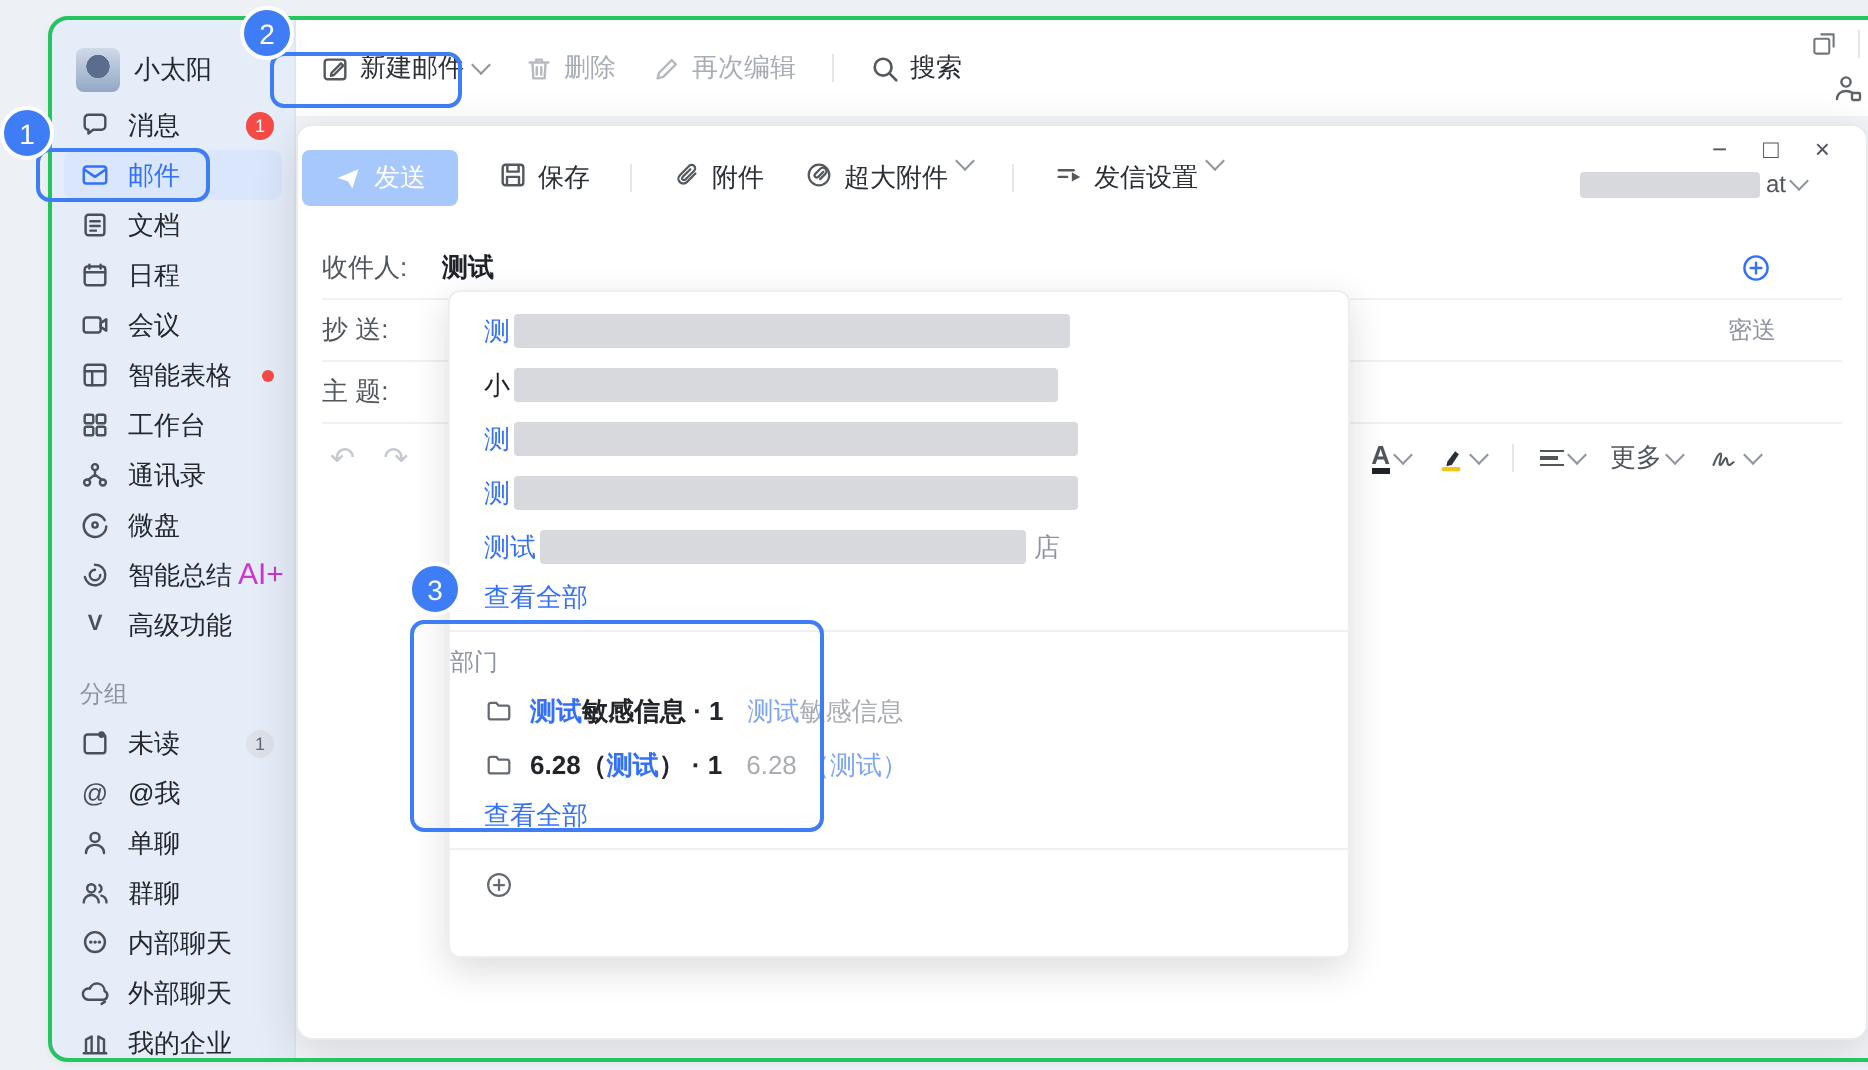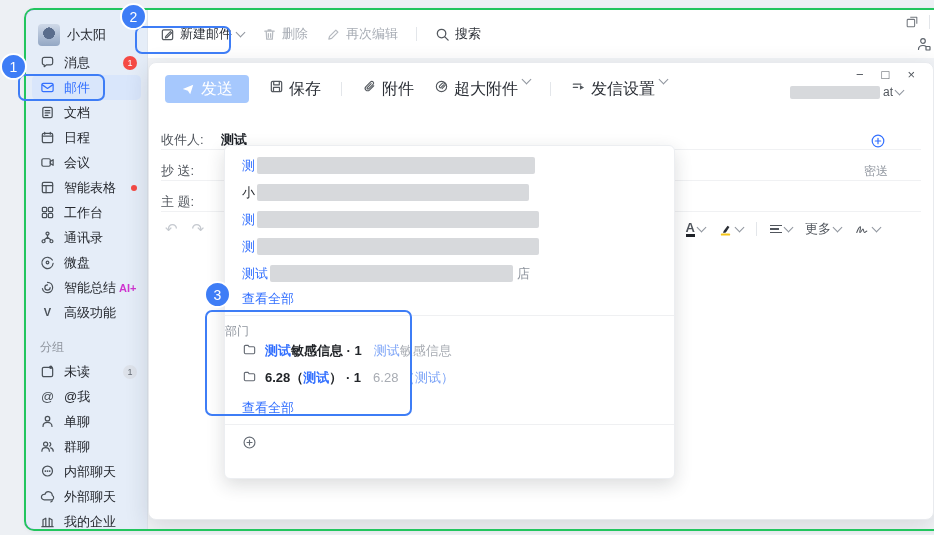"发送" .ctoolbar { font-size: 16px -> 13px; padding: 12px 0 10px 16px -> 12px 0 10px 2px }
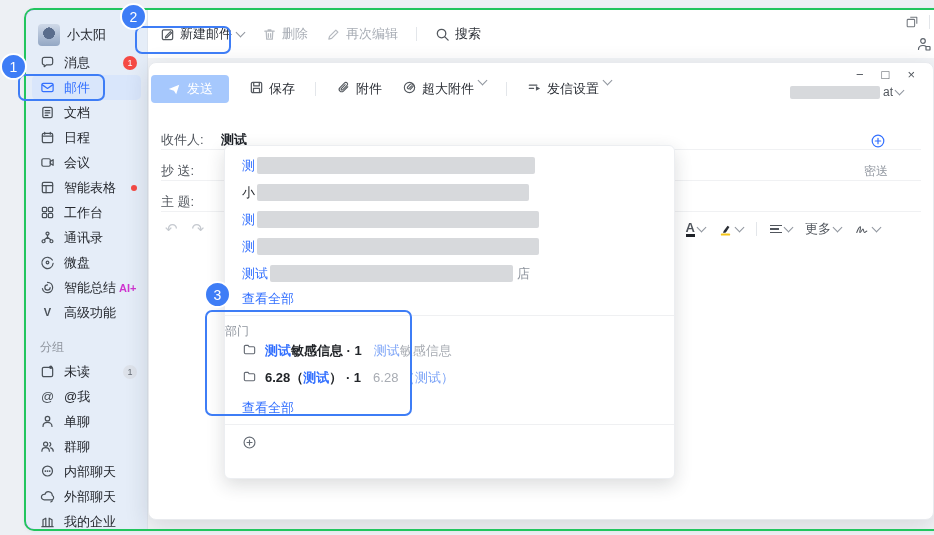"收件人:" .frow { align-items: flex-end -> center }
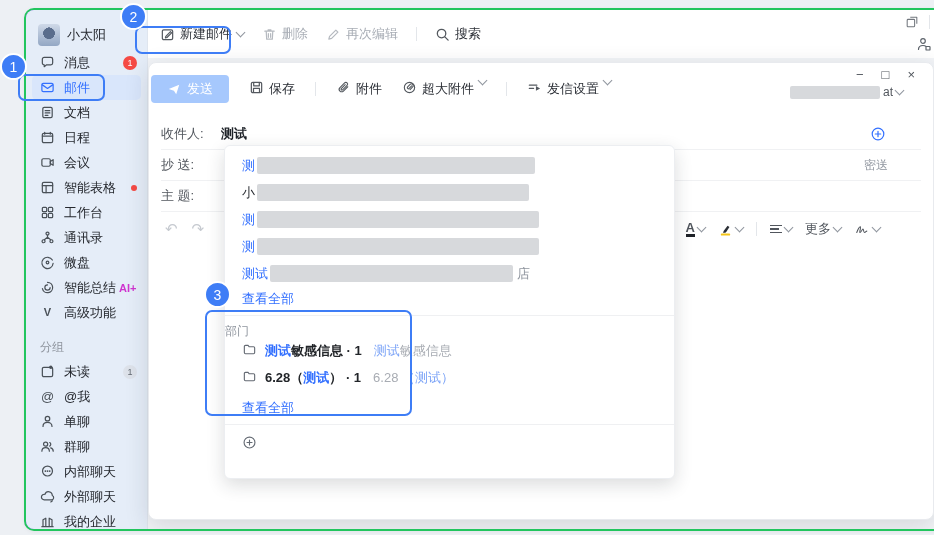"AI+" .ai { font-size: 11px -> 15px; font-weight: 700 -> 400 }
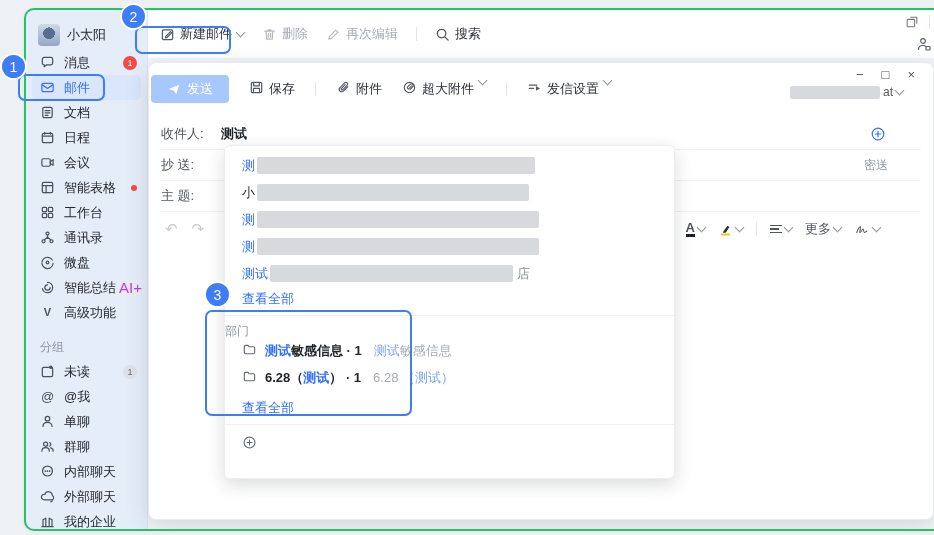"测试敏感信息 · 1" .drow { align-items: flex-start -> center }
